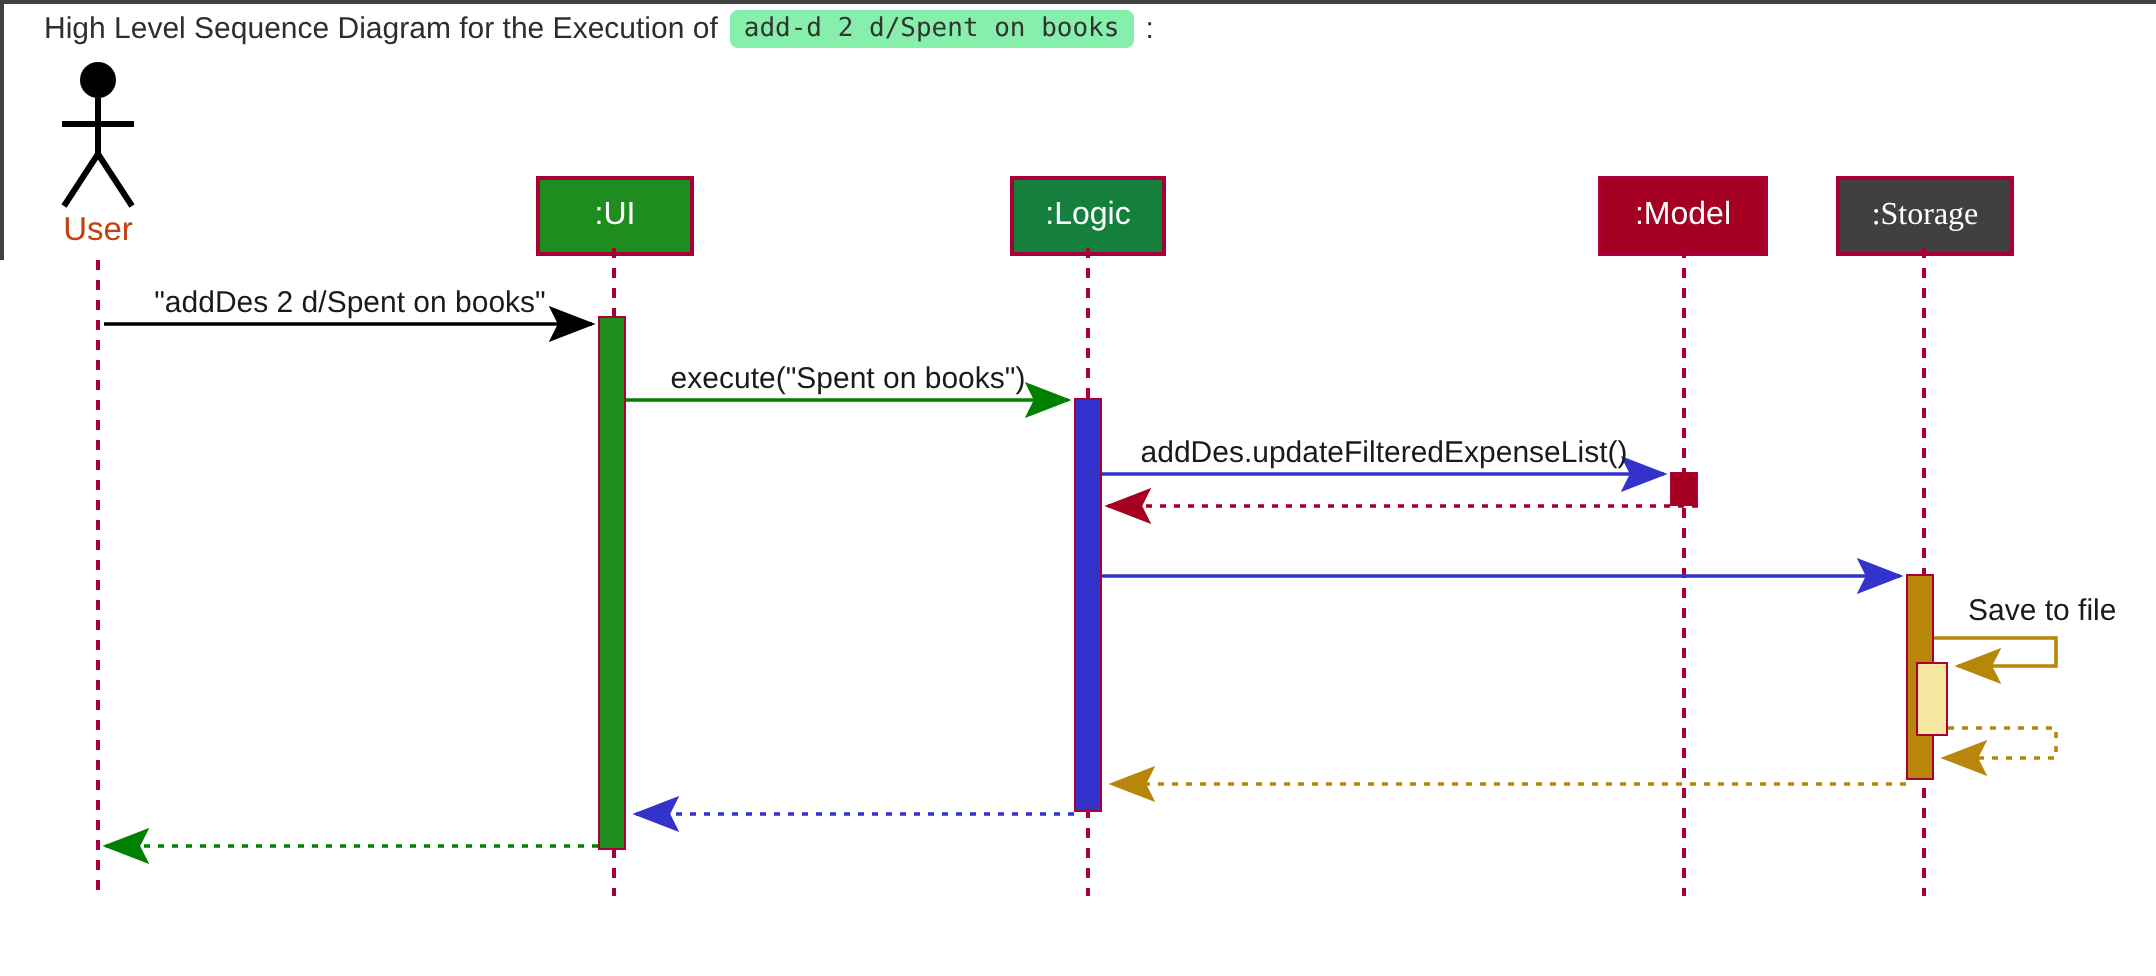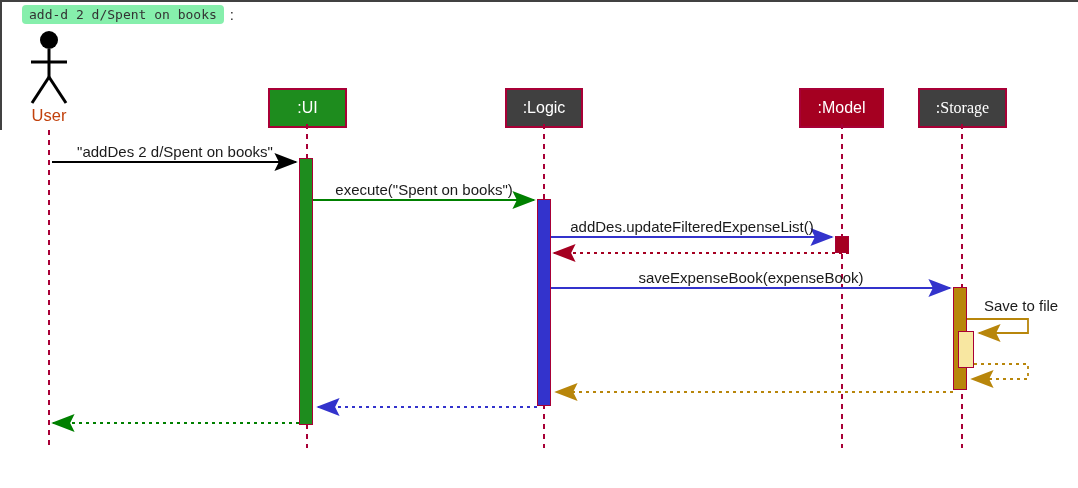"High Level Sequence Diagram for" span { html: none -> <span>High Level Sequence Diagram for the Execution of</span> }
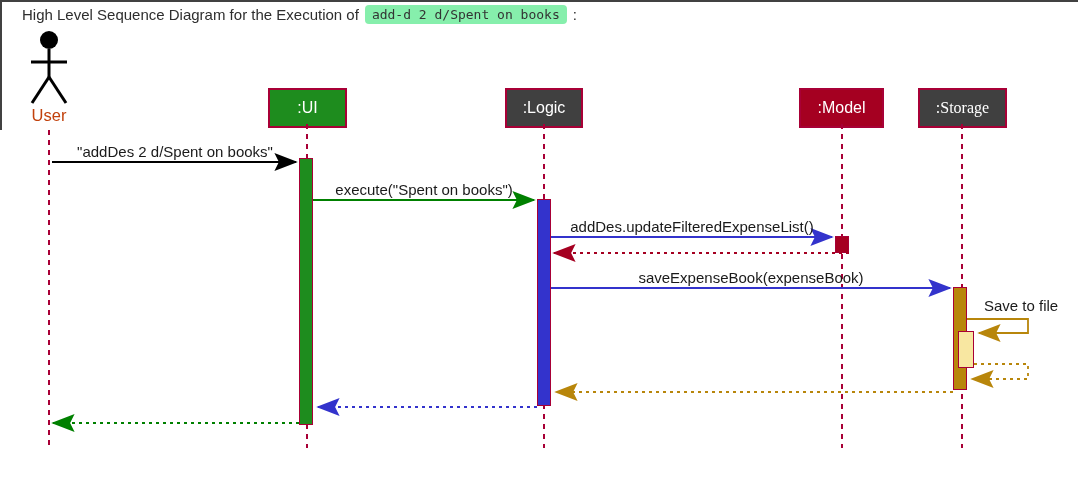":Logic" .p-logic { background: #404040 -> #15803d }
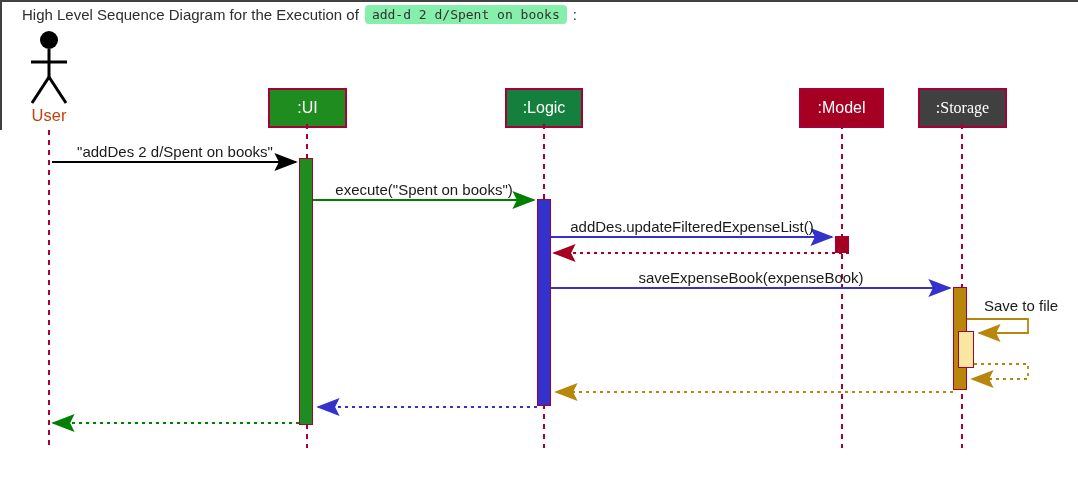"saveExpenseBook(expenseBook)" div.msg-label { html: <div>saveExpenseBook(expenseBook)</div> -> none }
